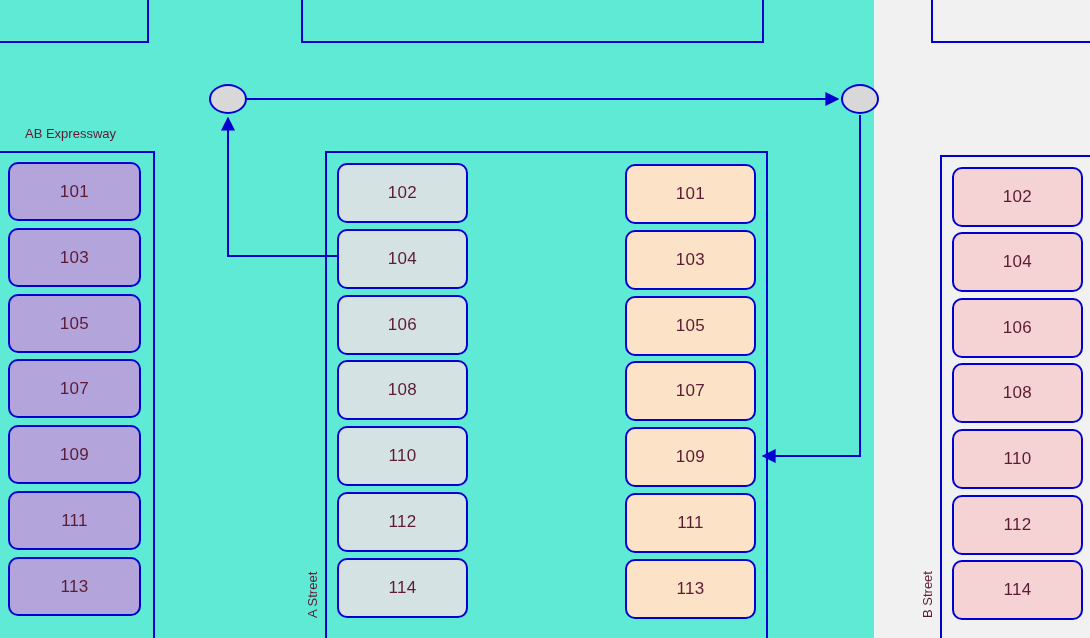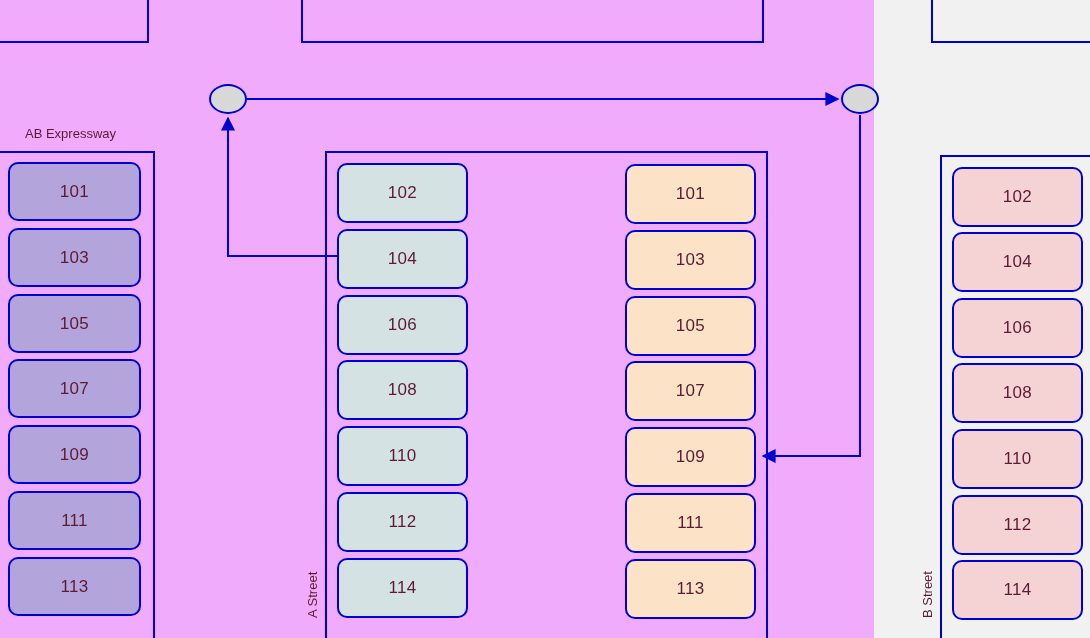"AB Expressway" #stage { background: #f0abfc -> #5eead4 }
